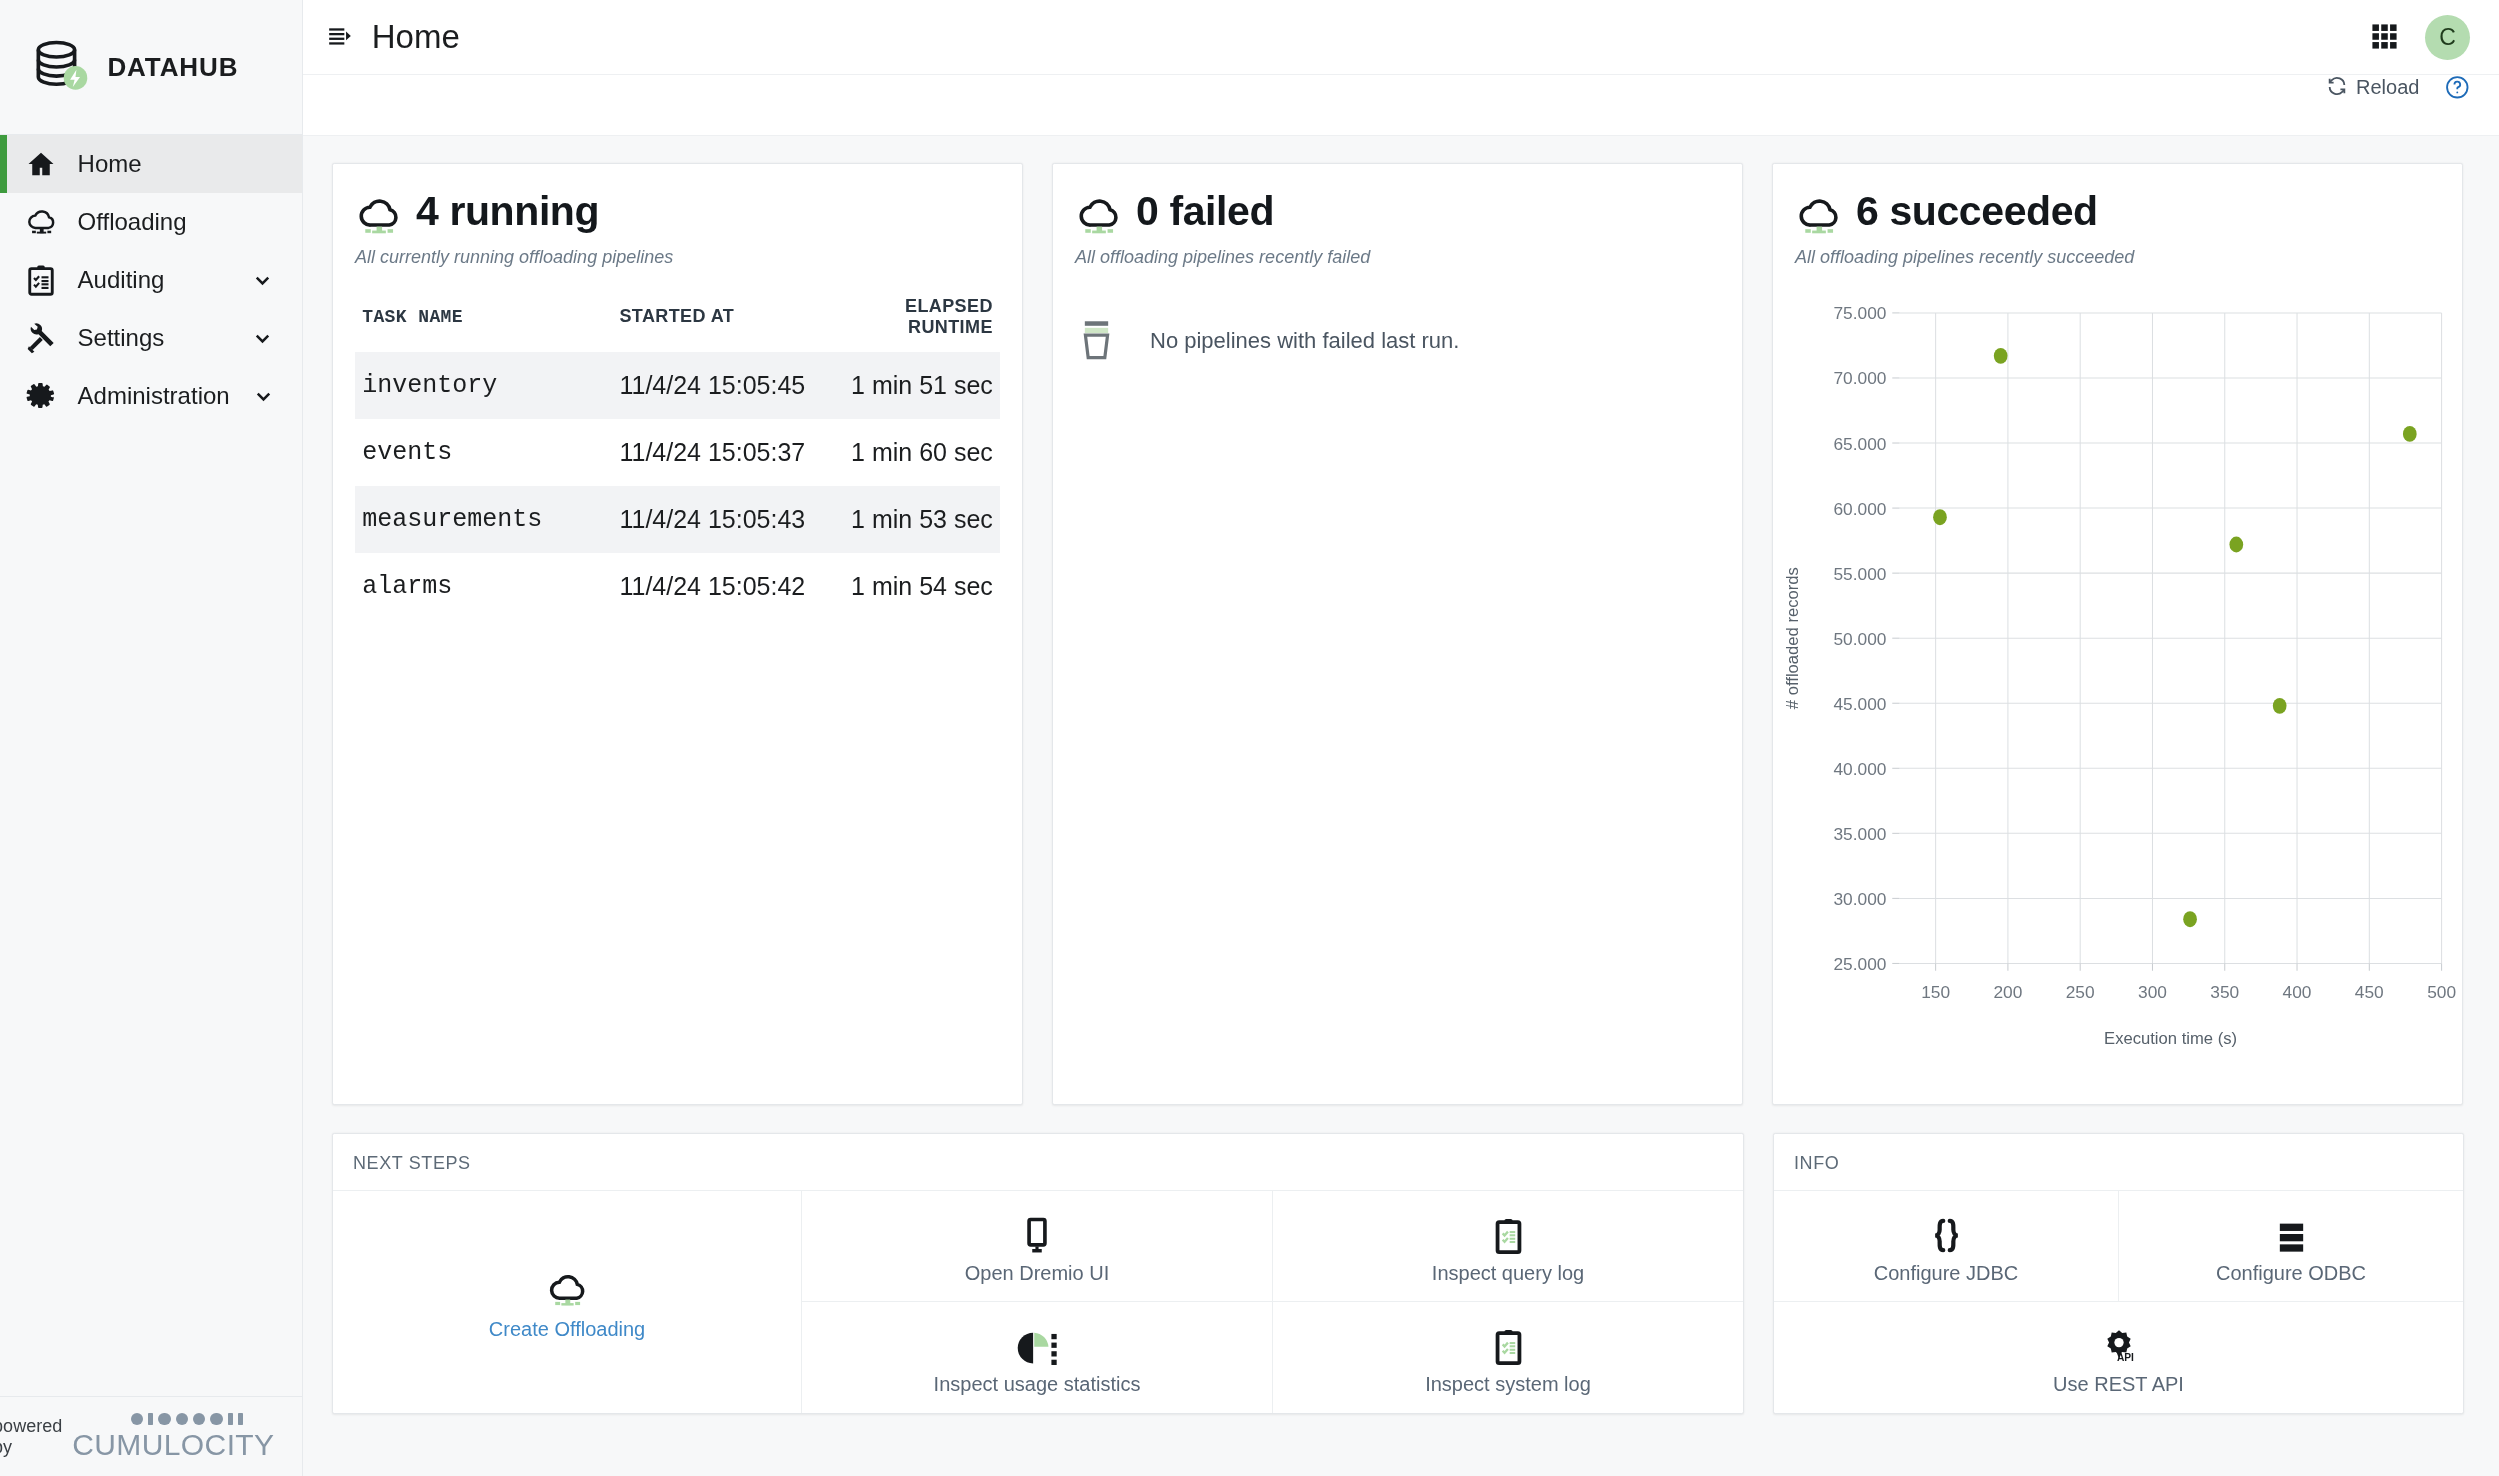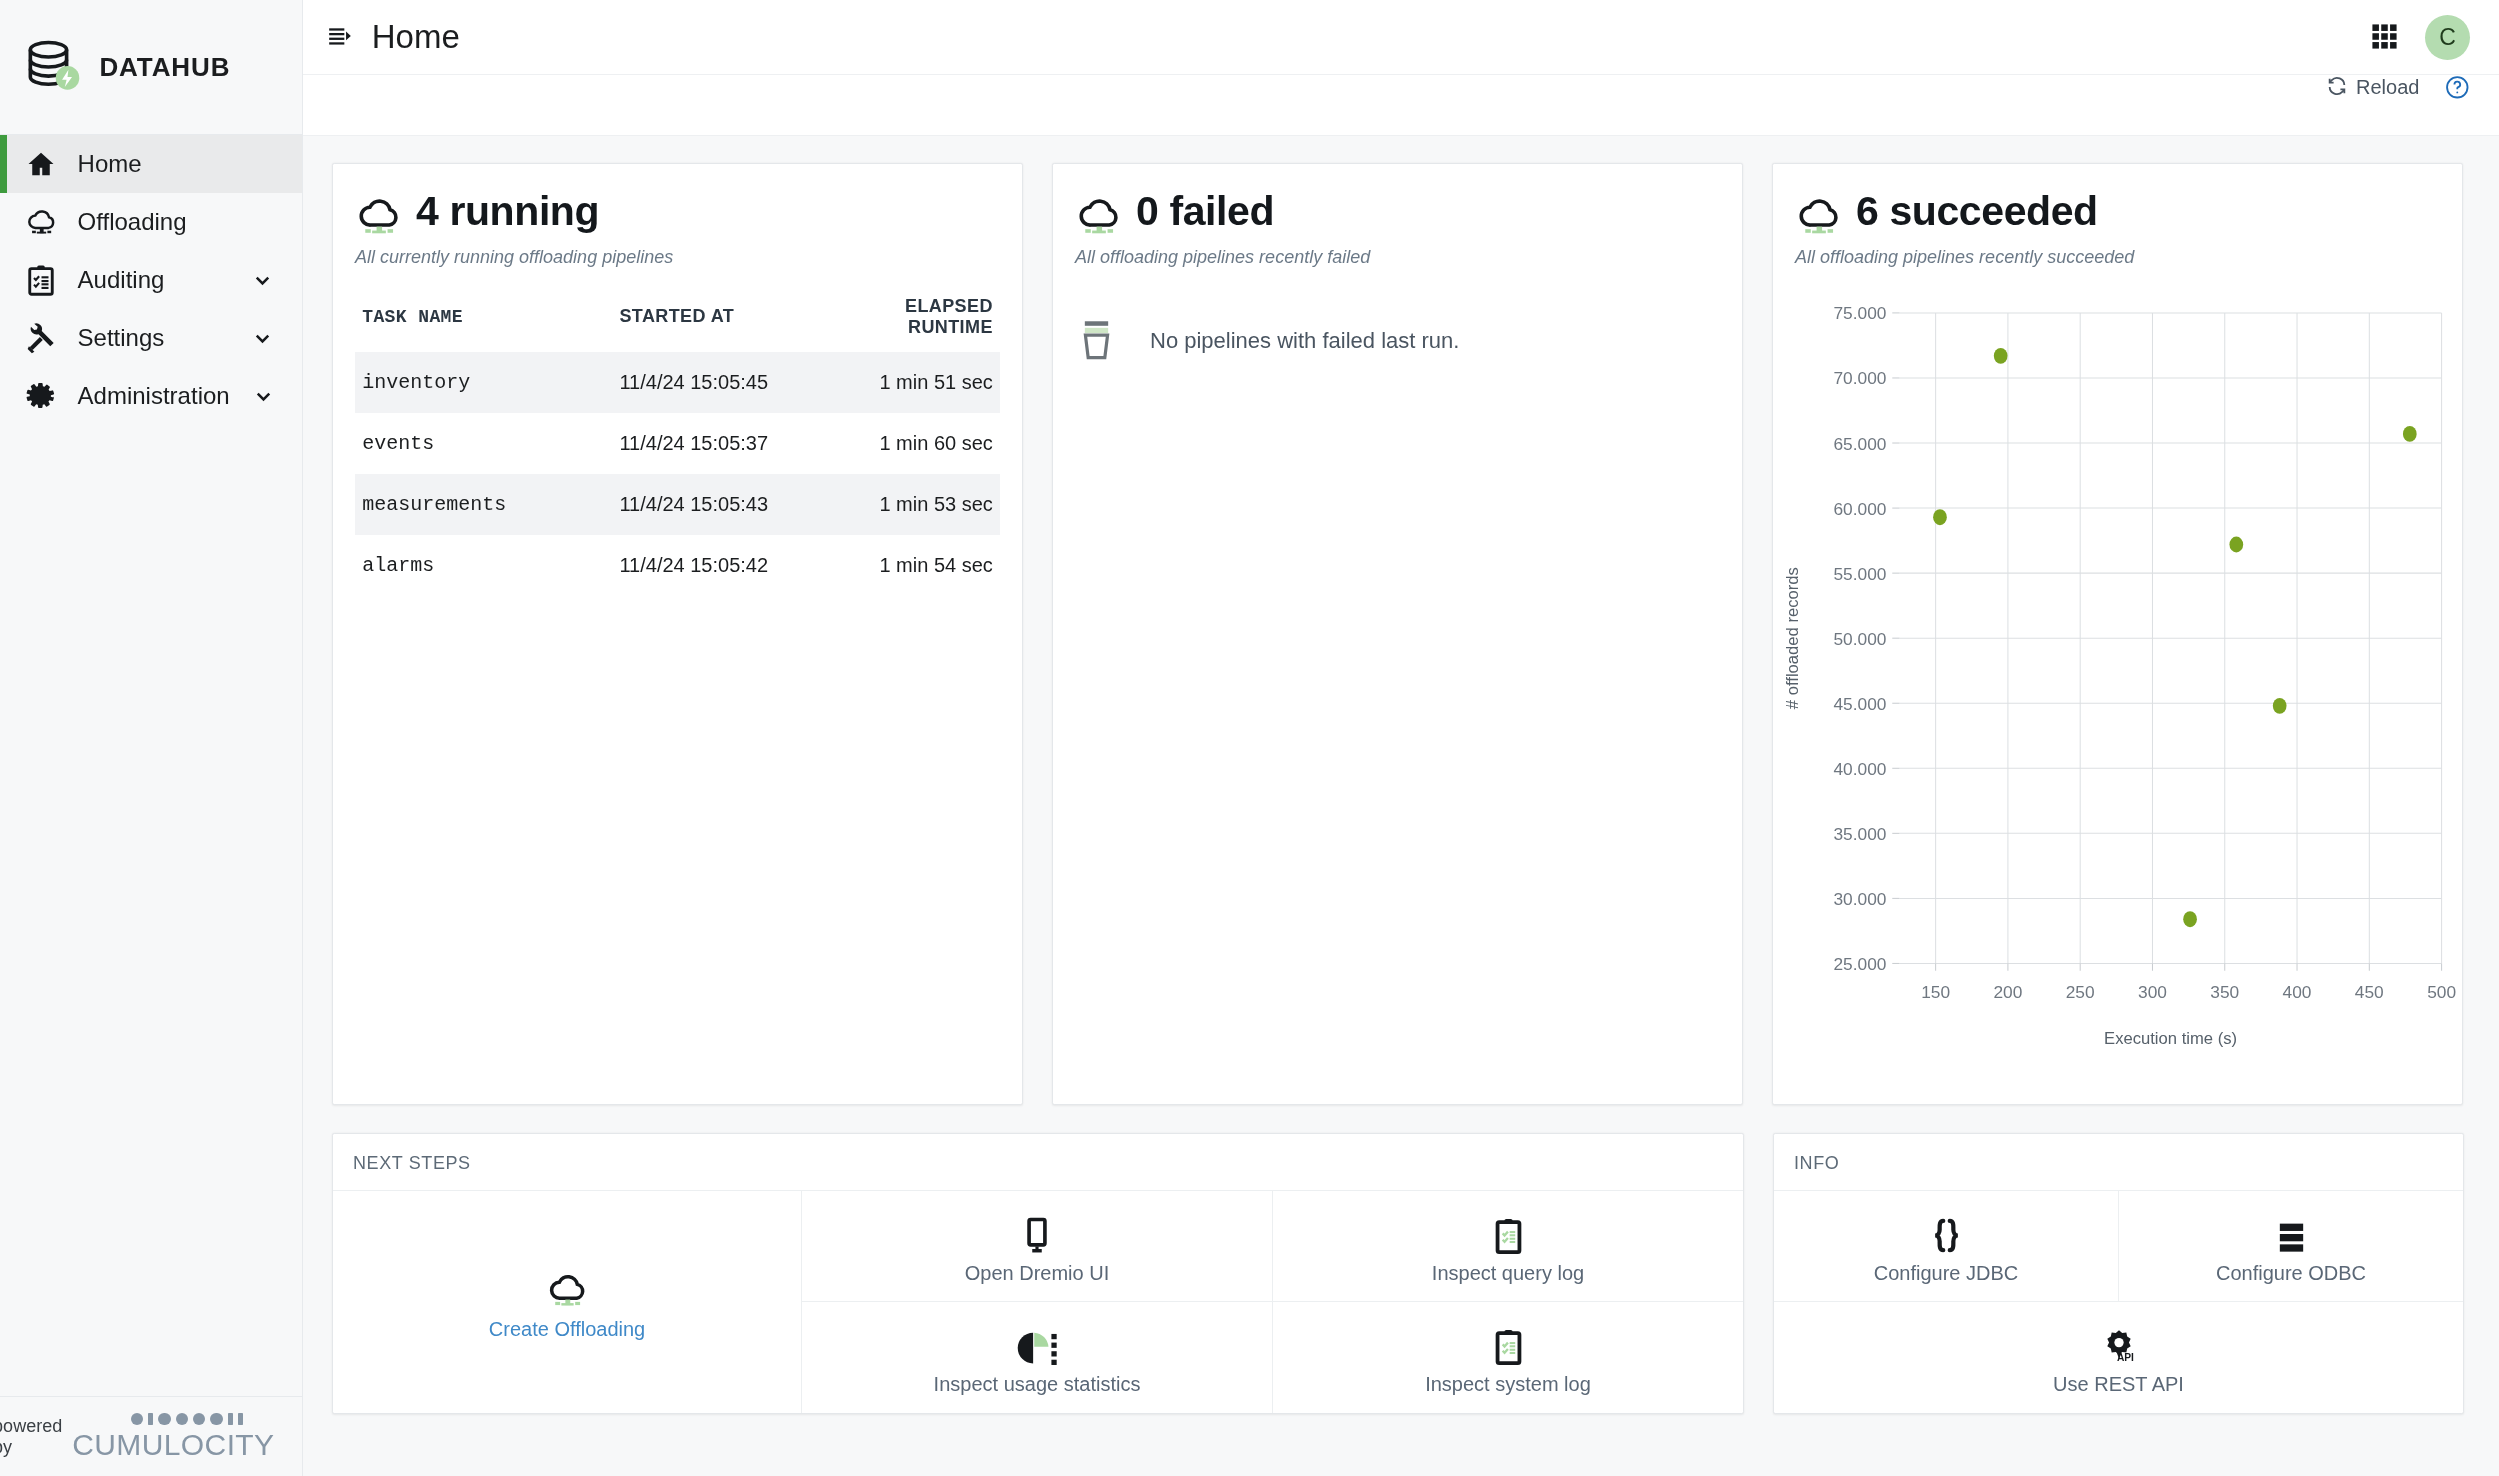"DATAHUB" #brand { padding-left: 24px -> 32px }
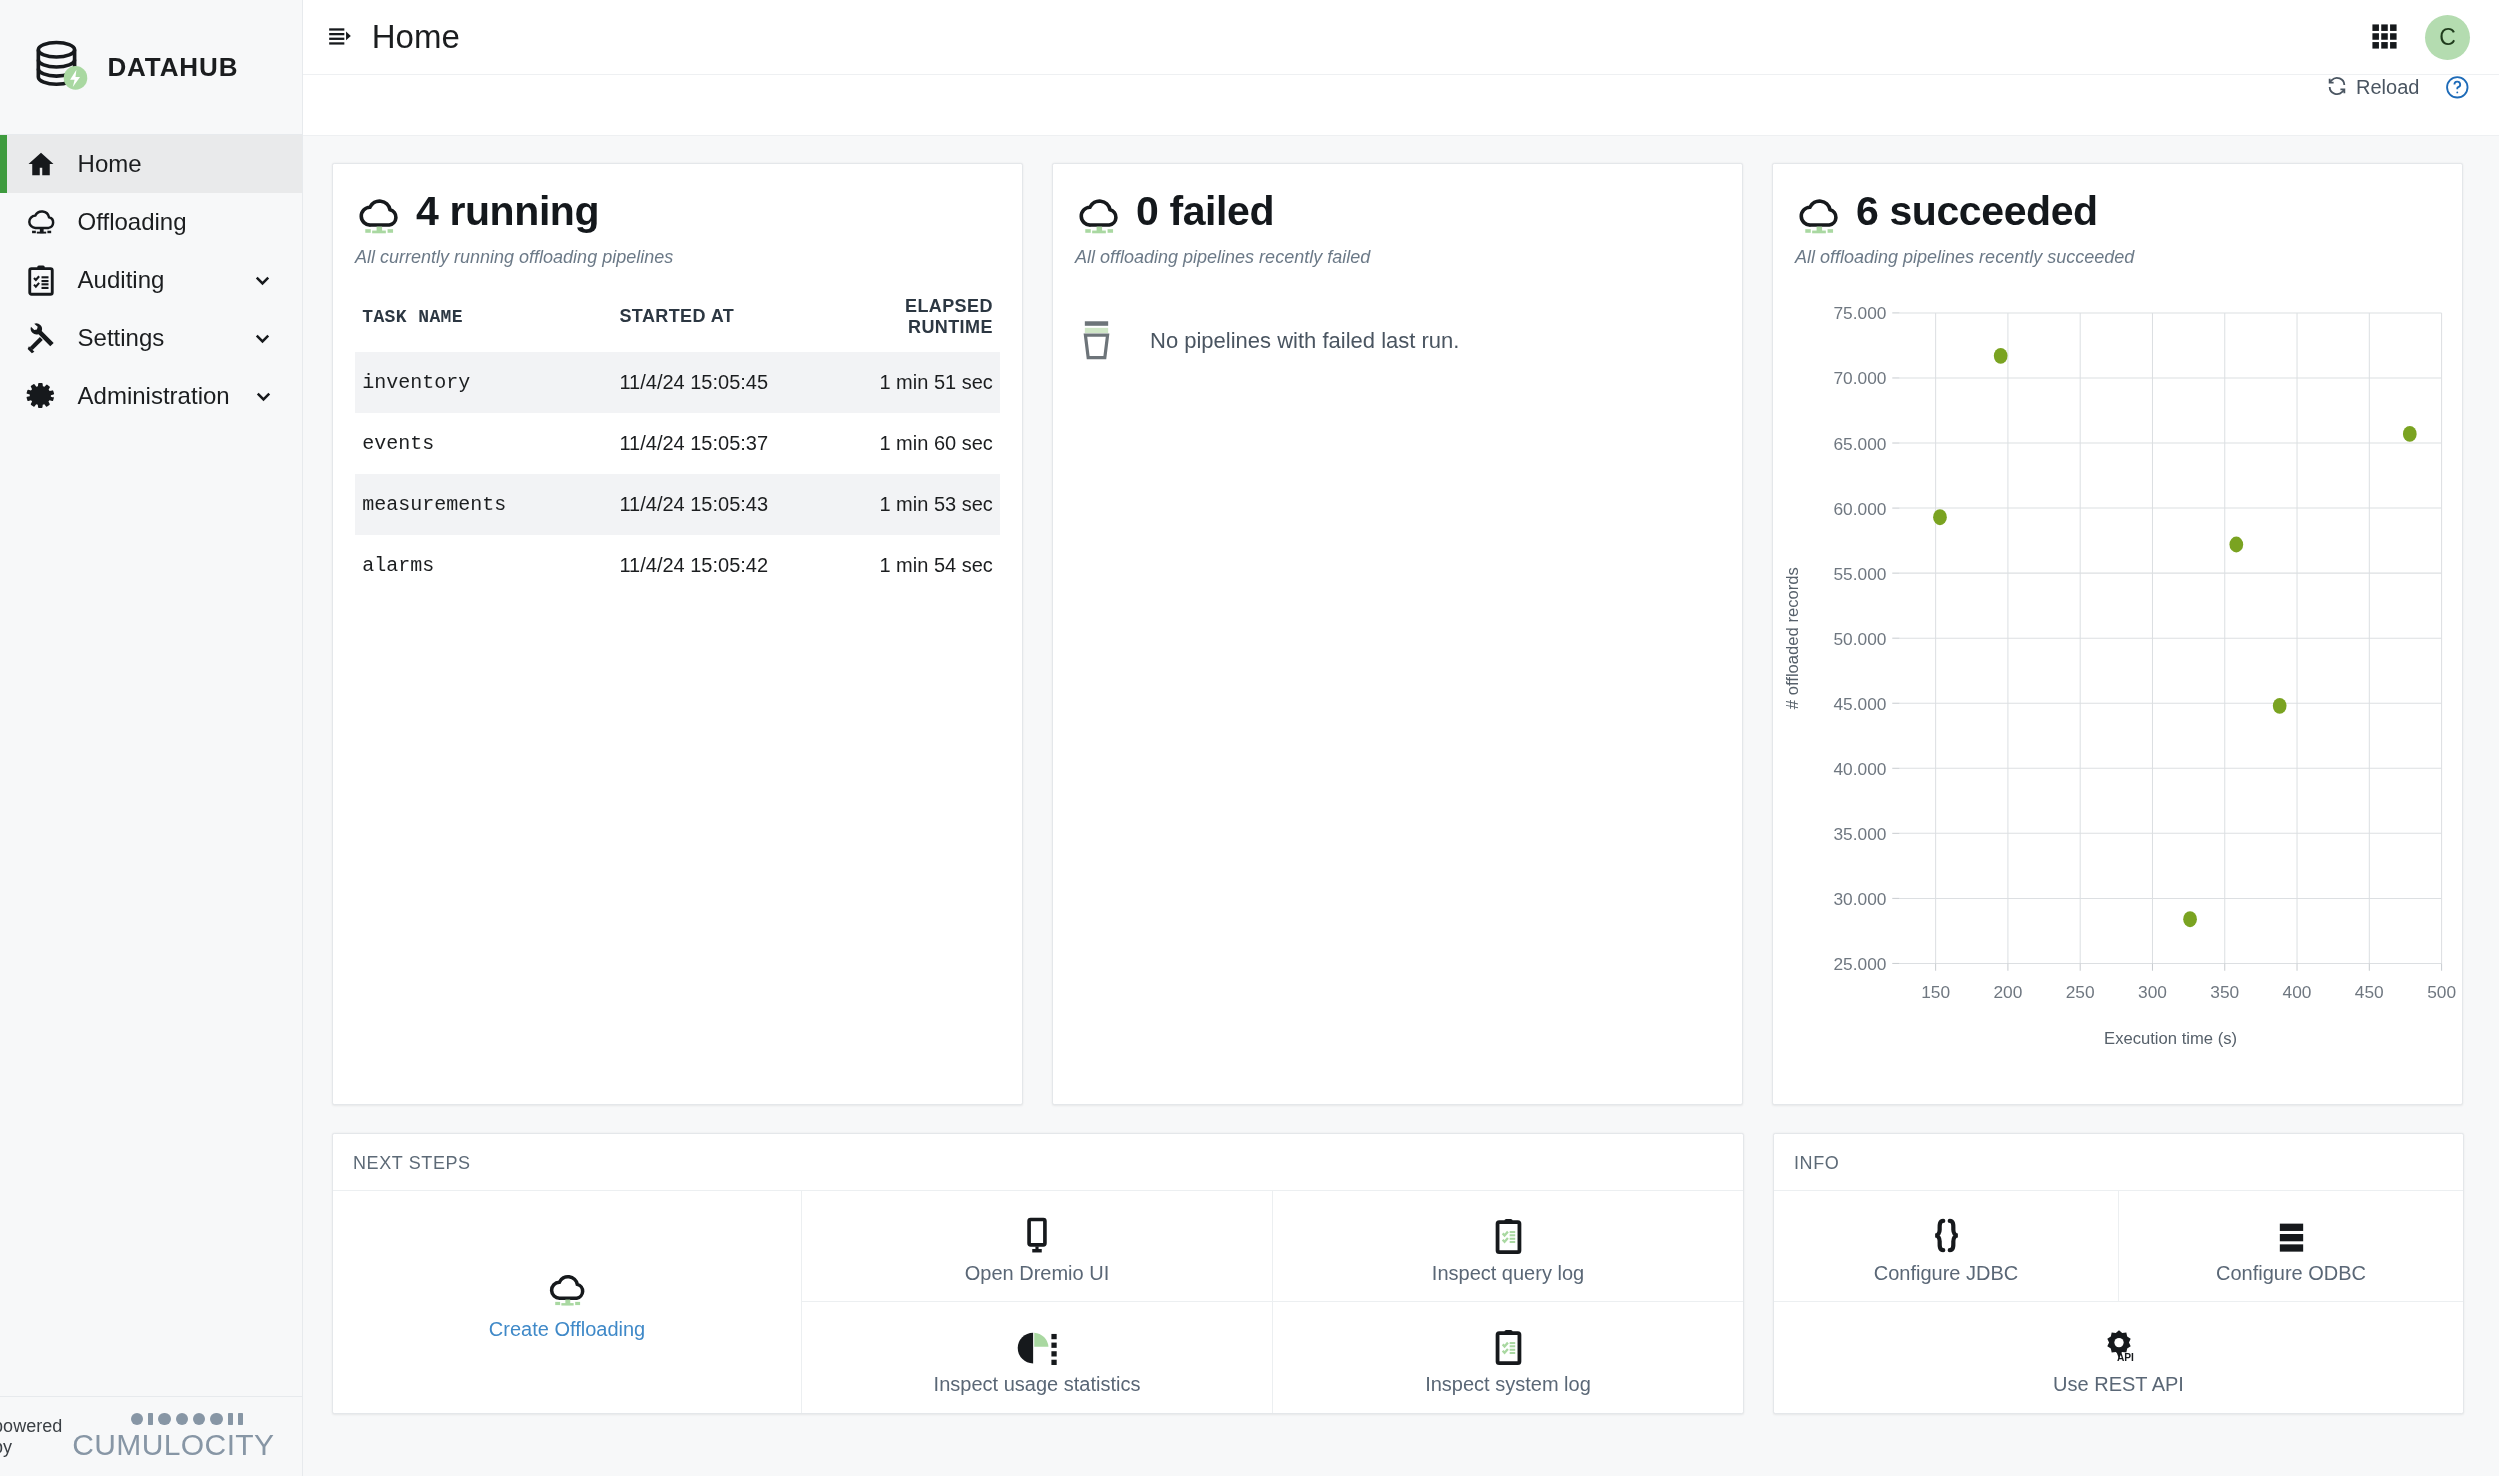"inventory" table.tbl td { font-size: 20px -> 25px }
